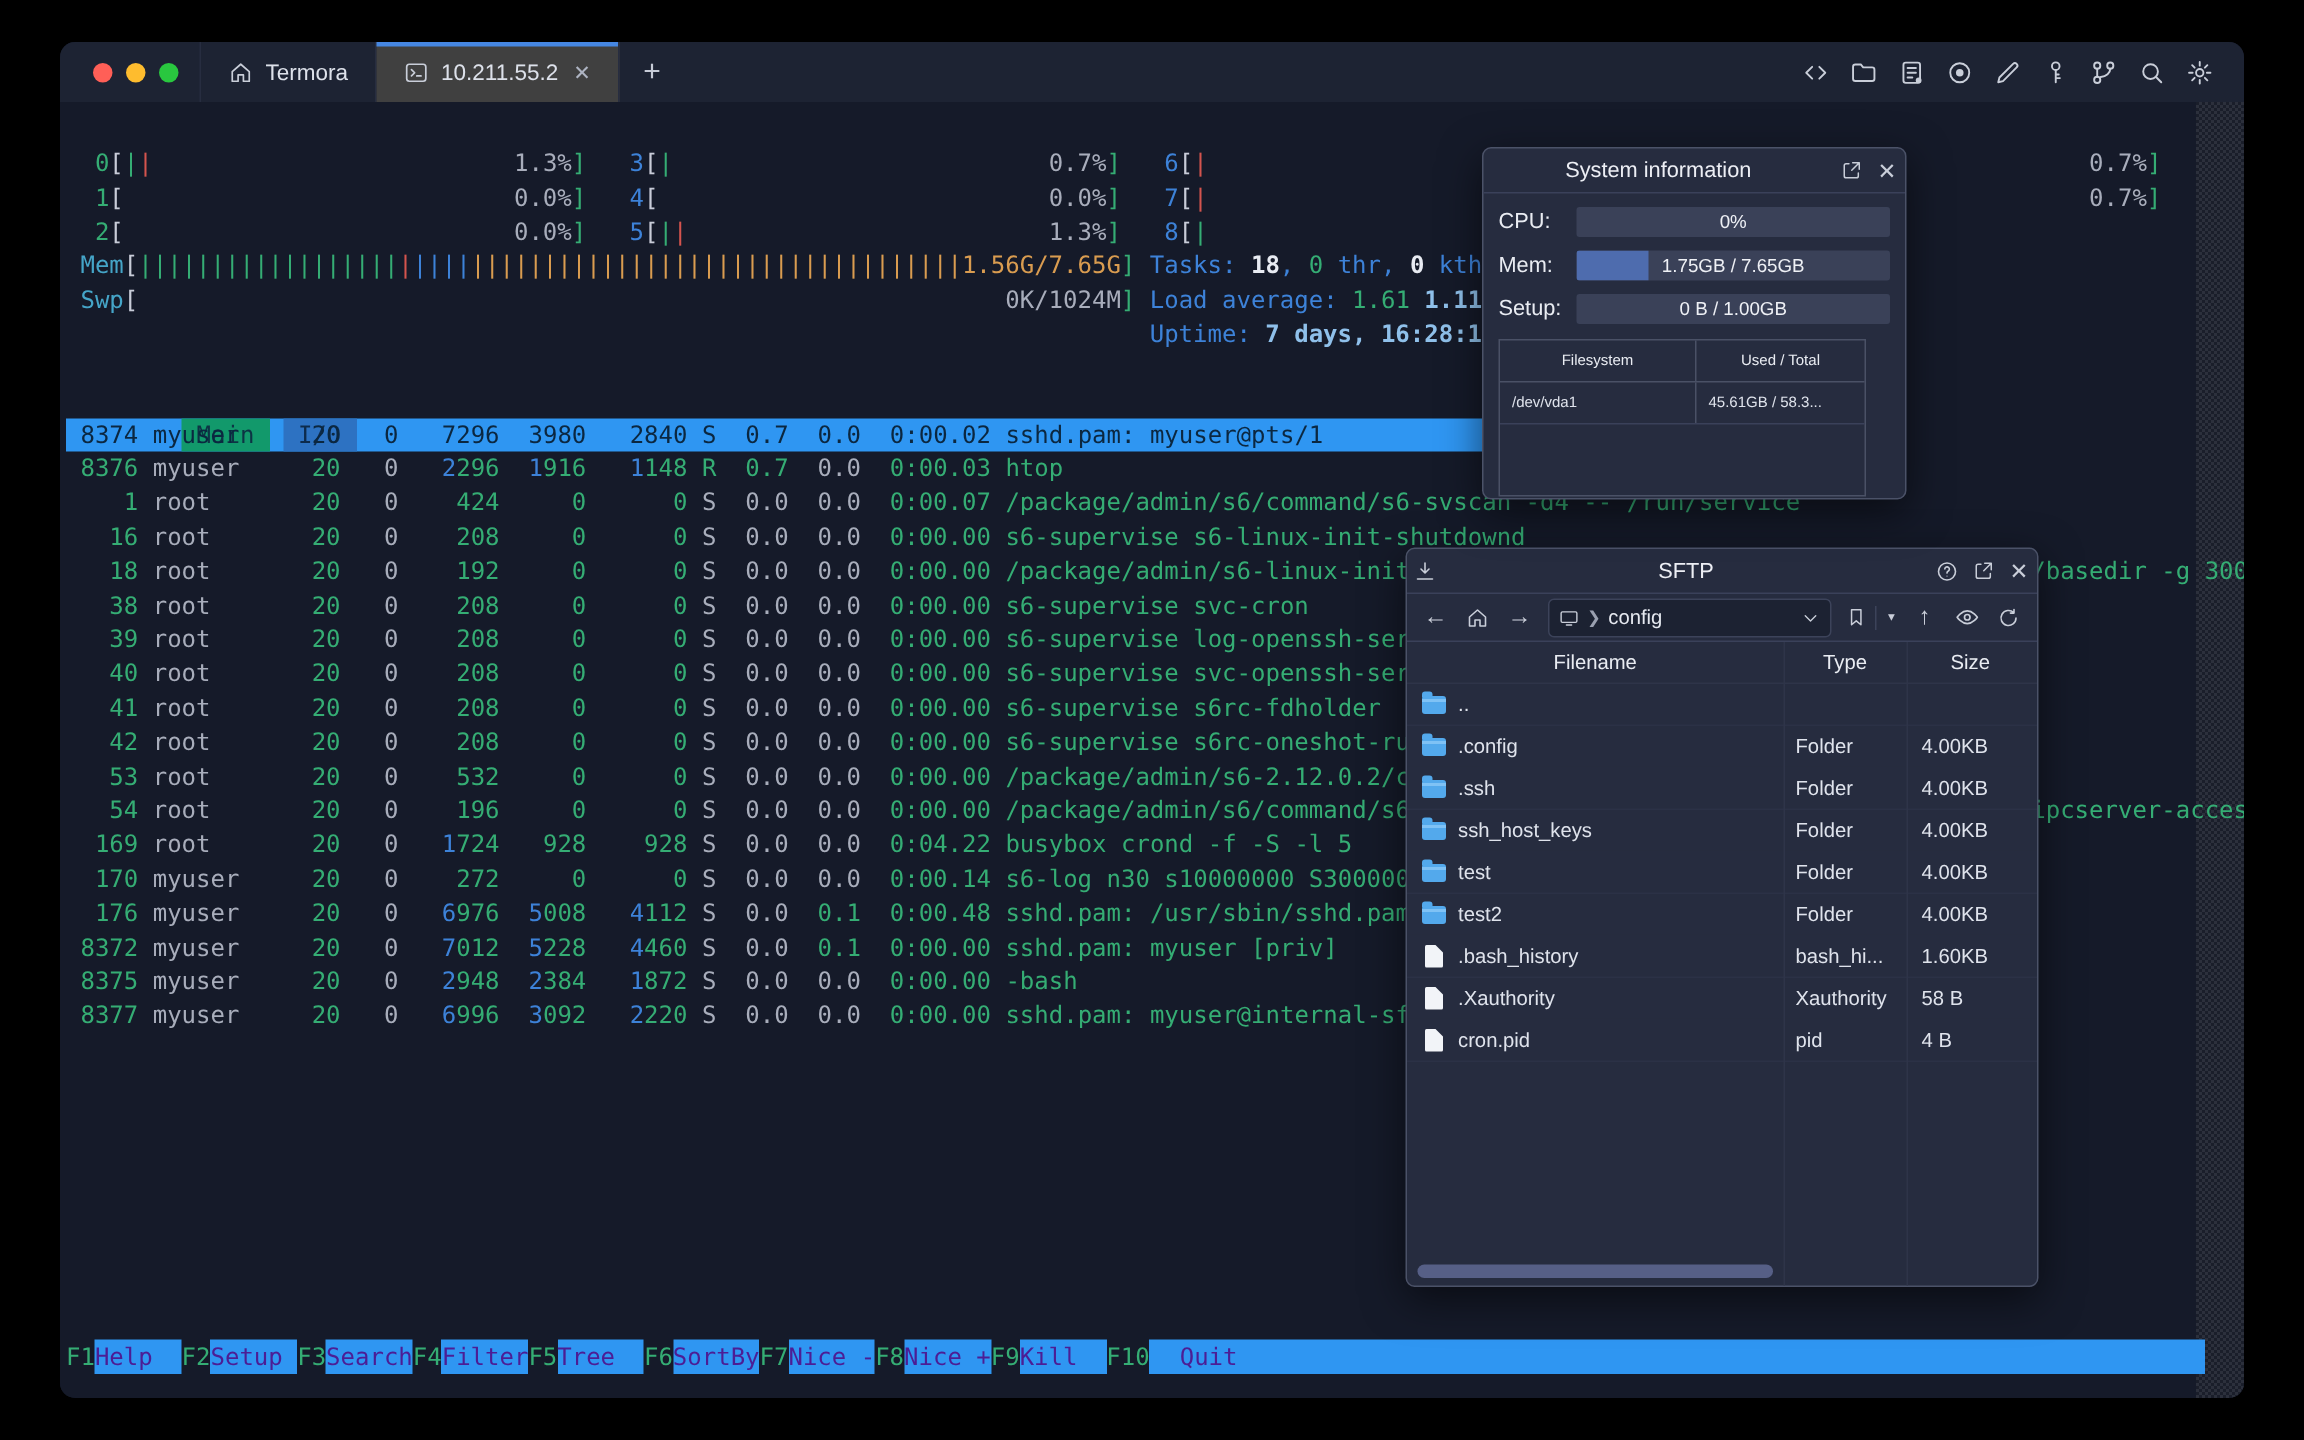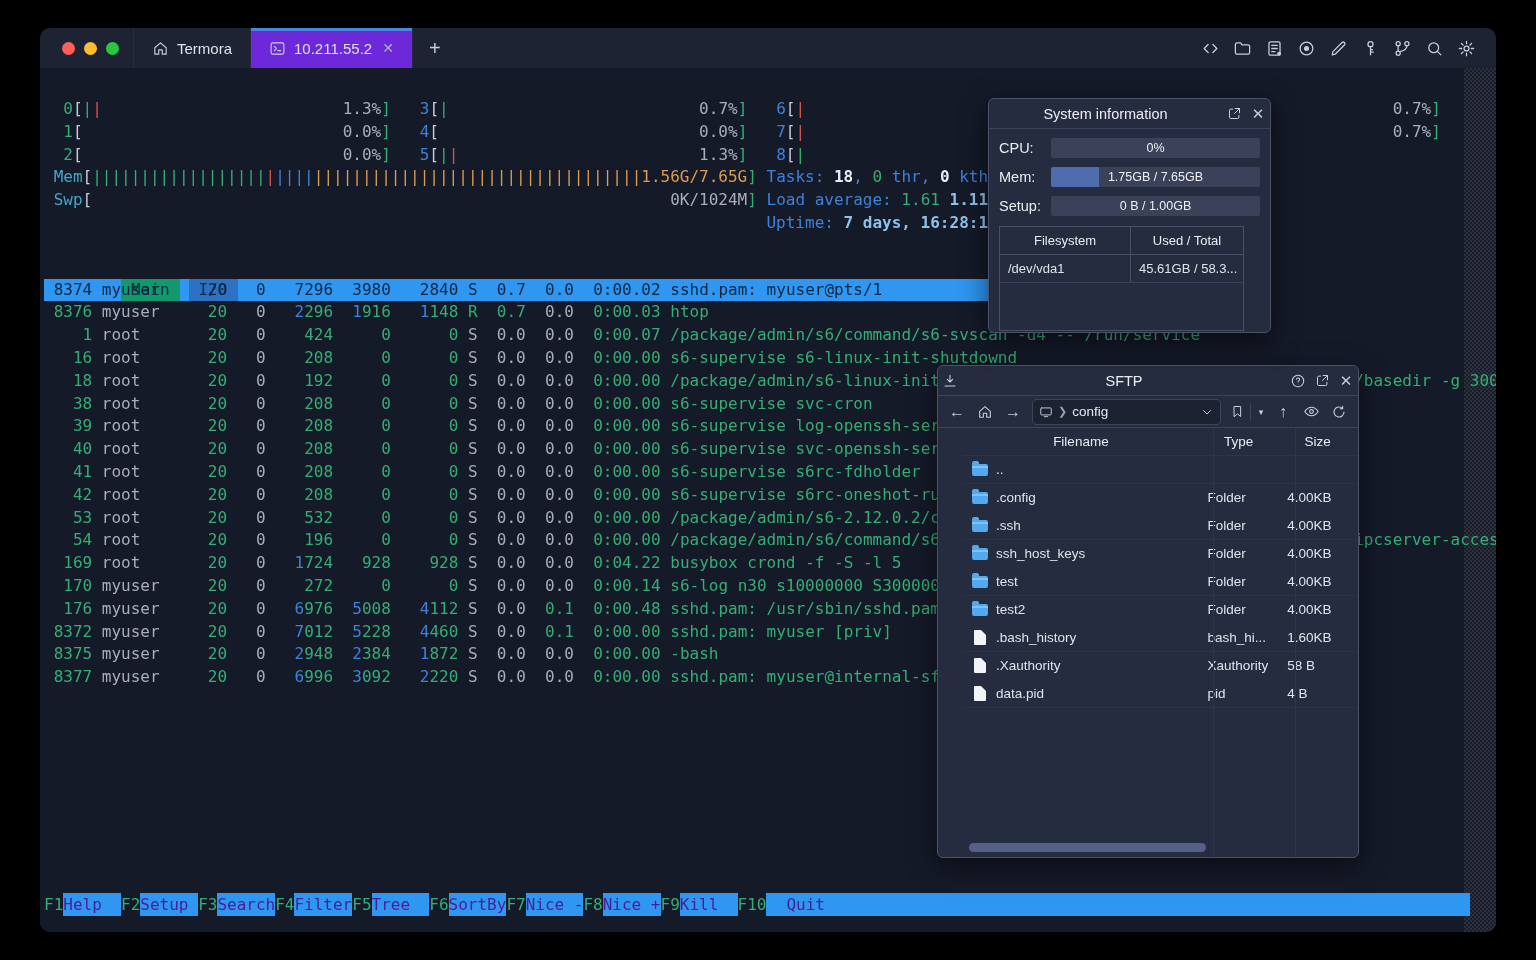"10.211.55.2" .tab.active { background: #6d28d9 -> #404040 }
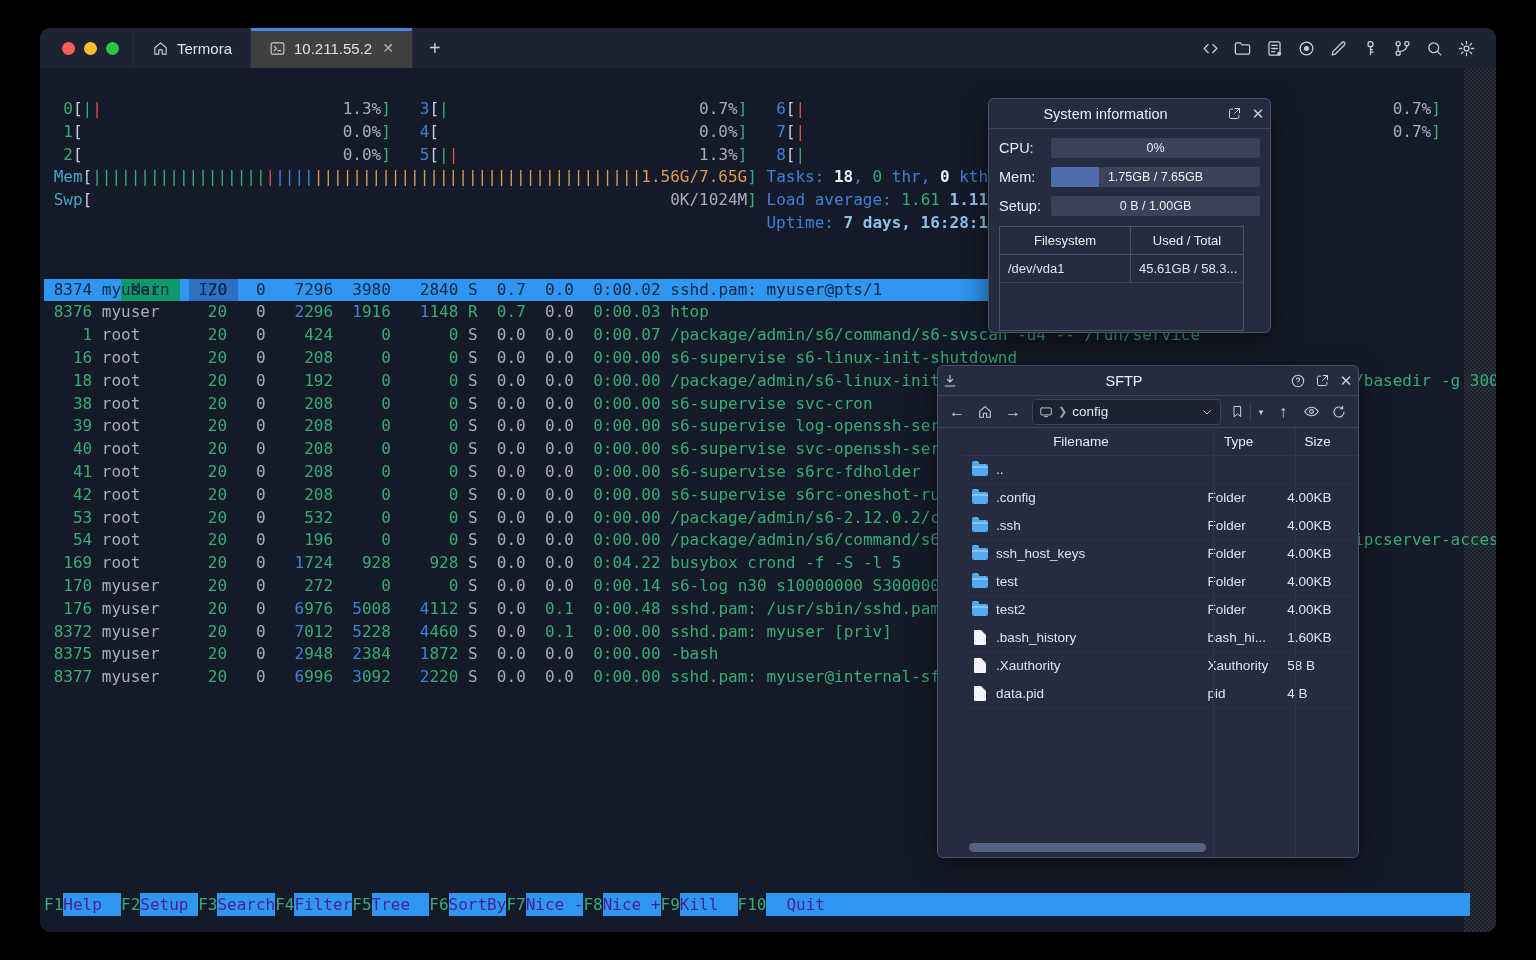"Filesystem" .si-table { font-size: 13px -> 10px }
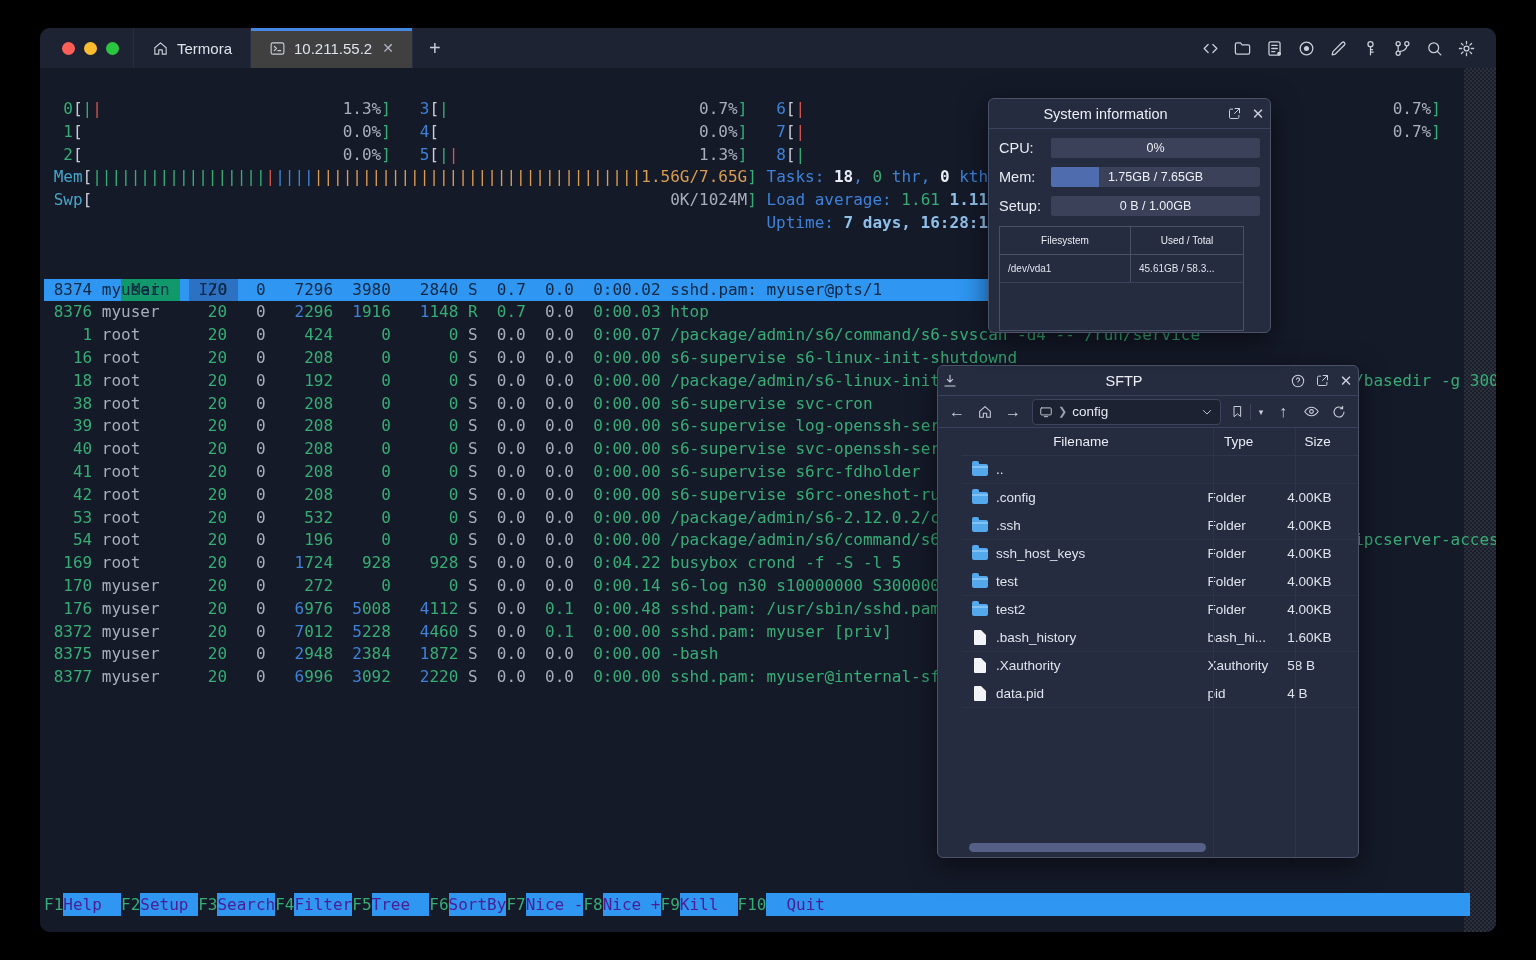"Filename" .ftable { margin-left: 24px -> none }
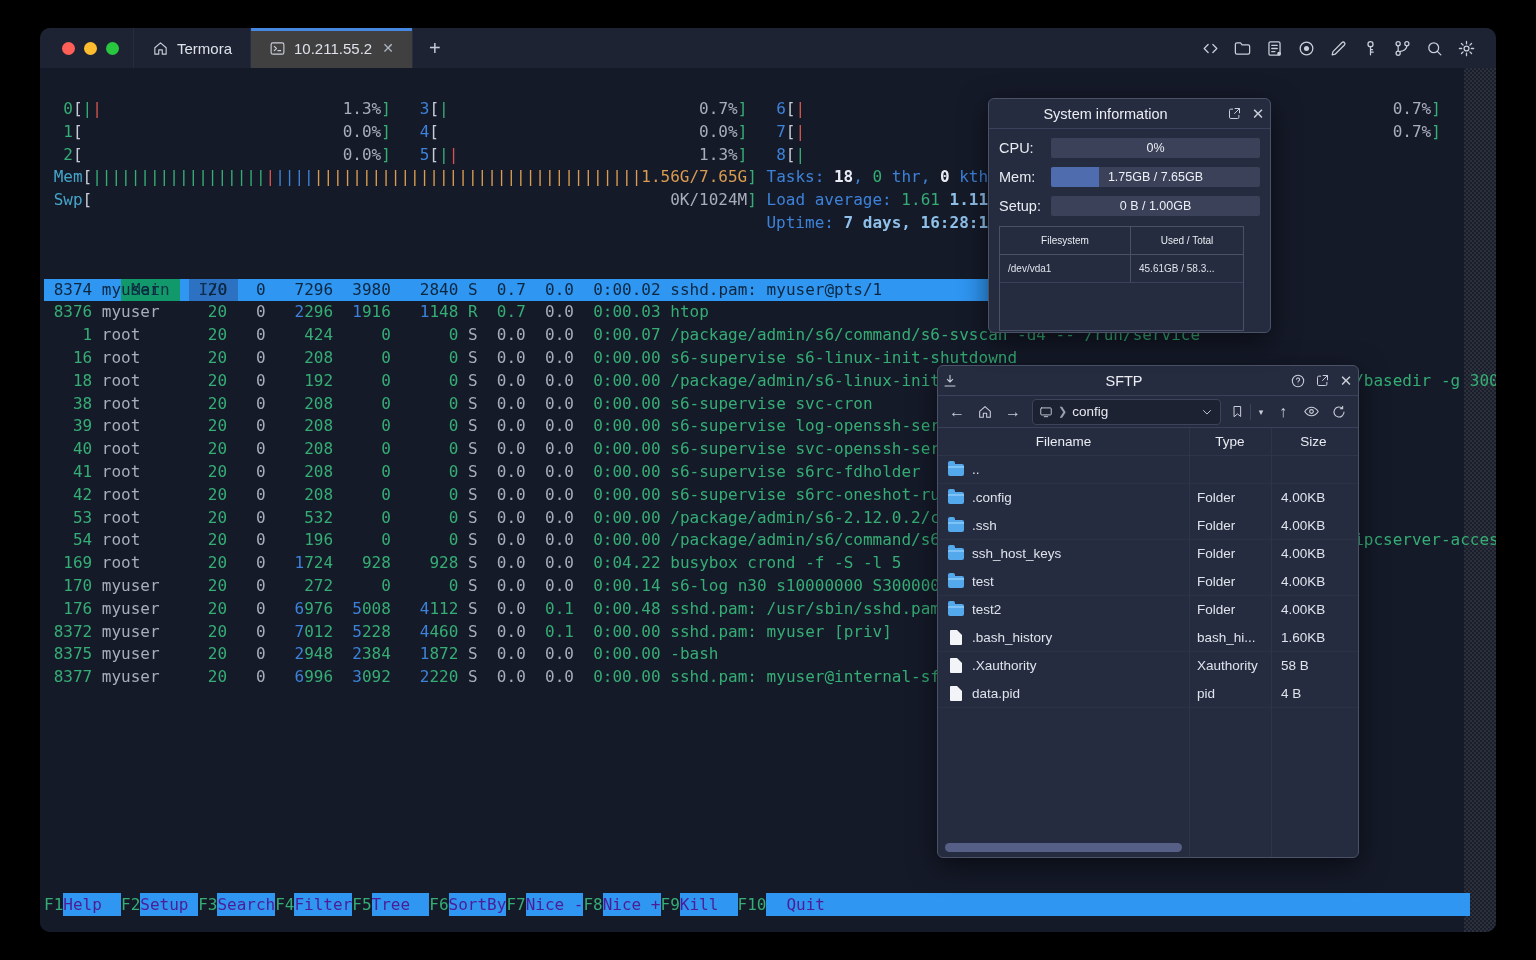"data.pid" span { text: data.pid -> cron.pid }
